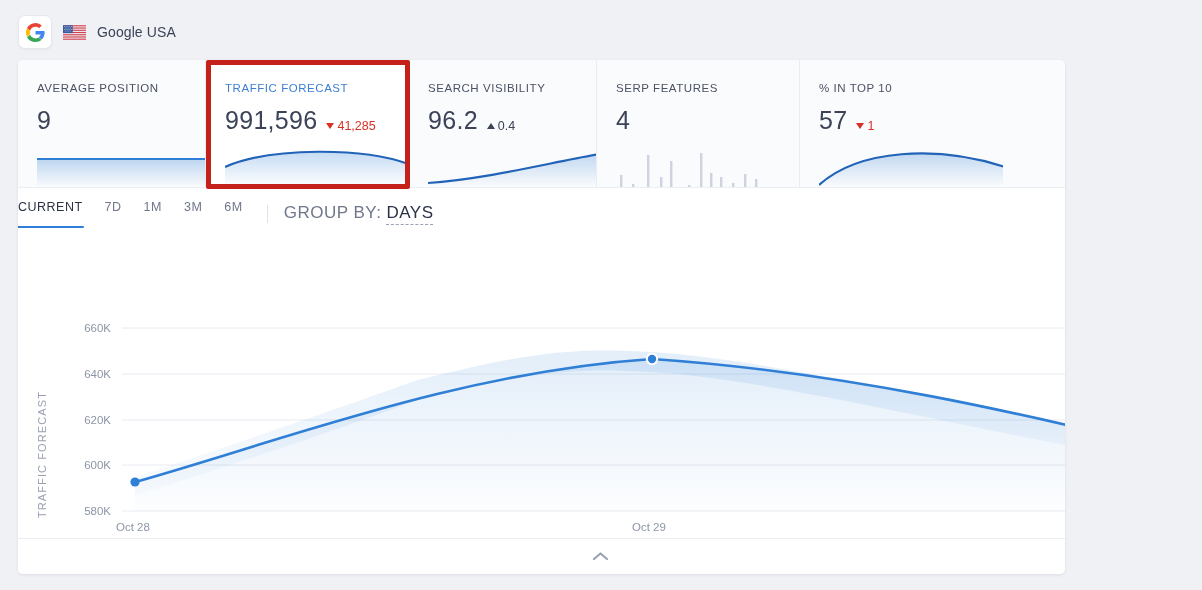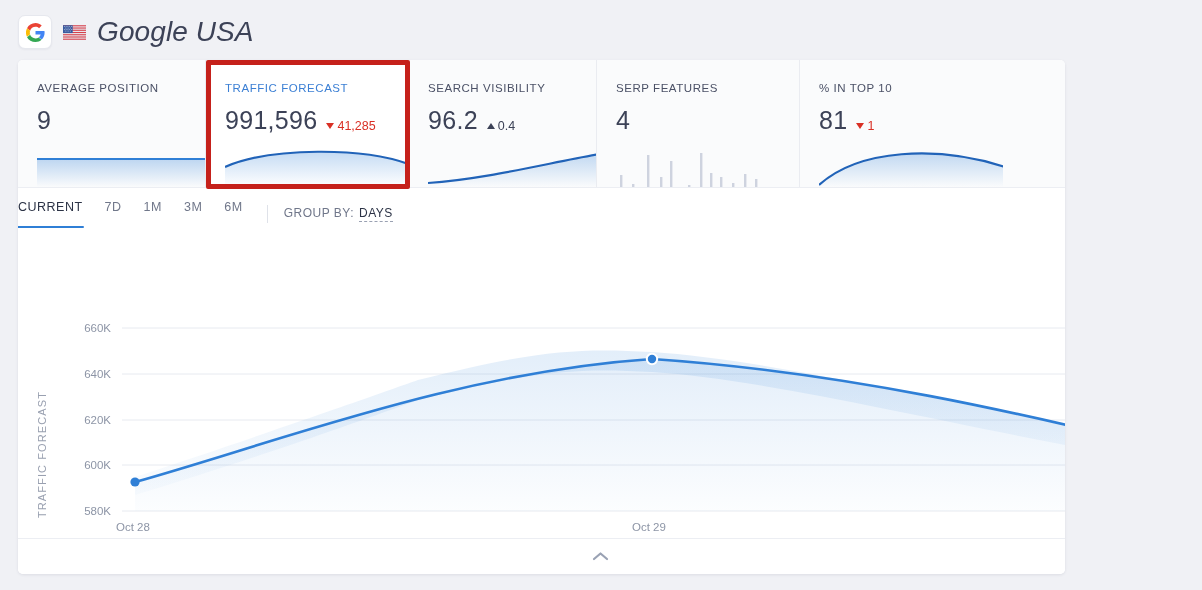"Google USA" .header-title { font-size: 28px -> 14px; font-style: italic -> none }
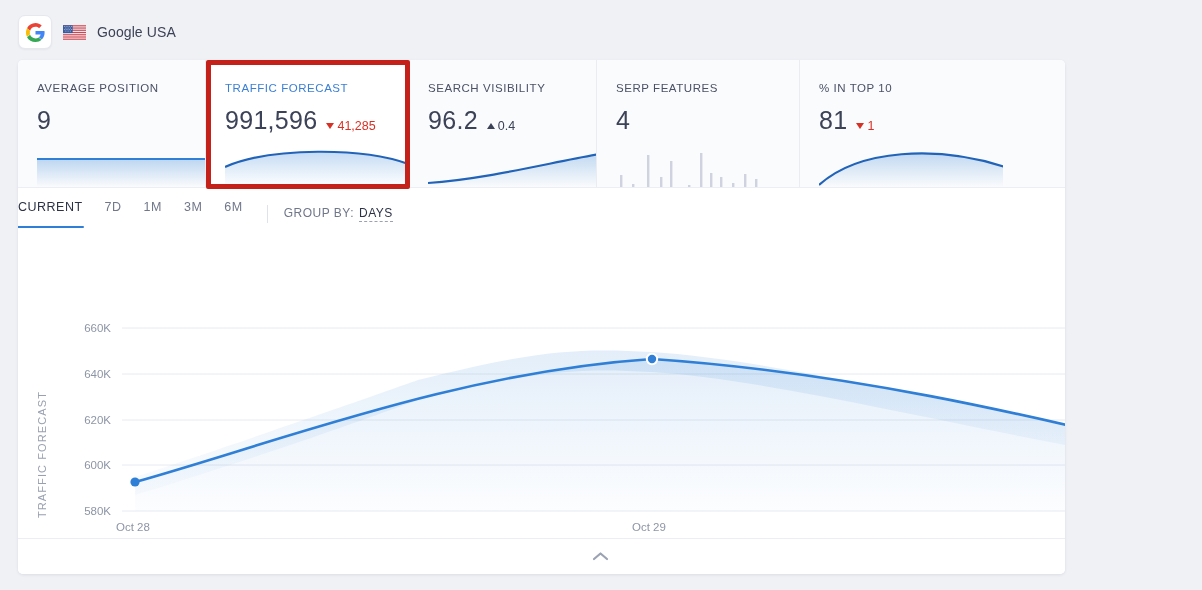"81" div.kpi-value { text: 81 -> 57 }
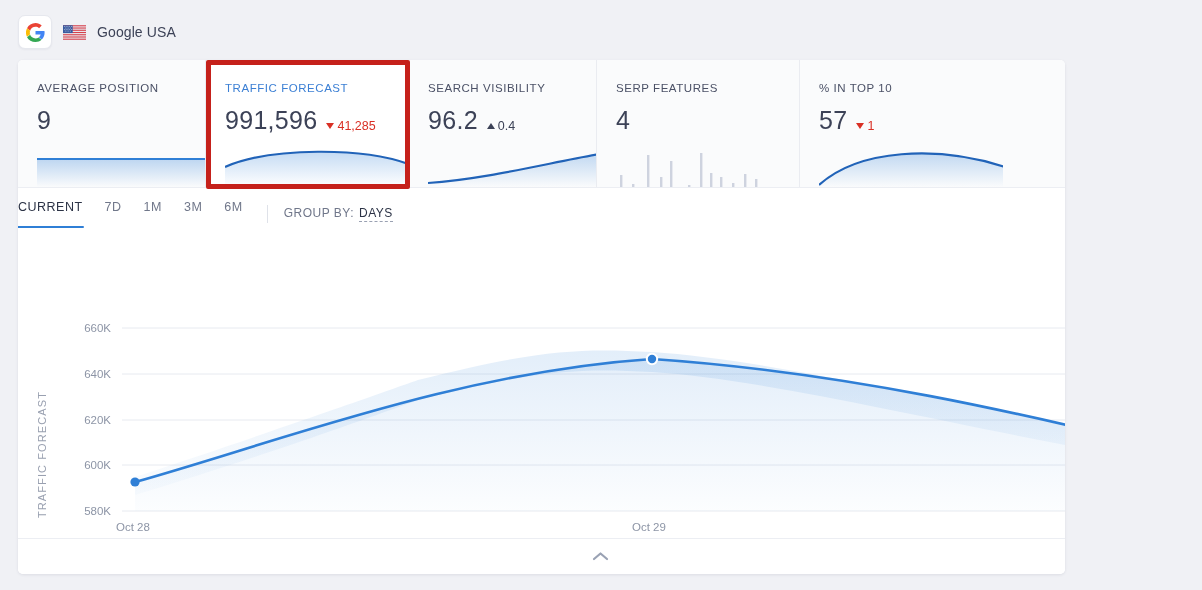"GROUP BY:" .groupby { font-size: 12px -> 17px }
